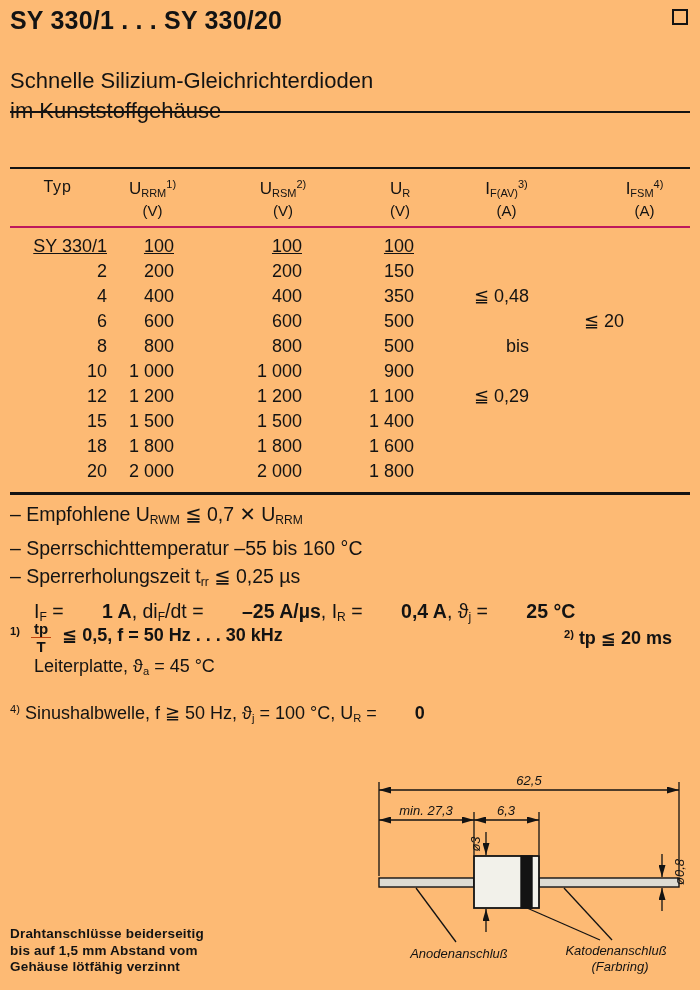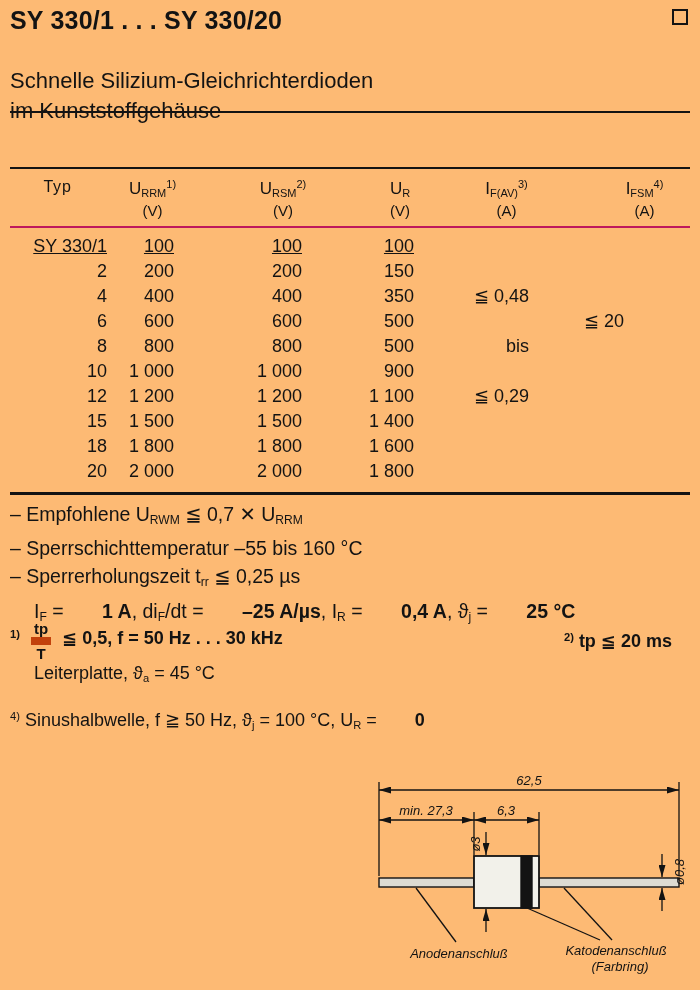"tp" .frac .num { border-bottom: 8px solid #c2410c -> 1px solid #c2410c }
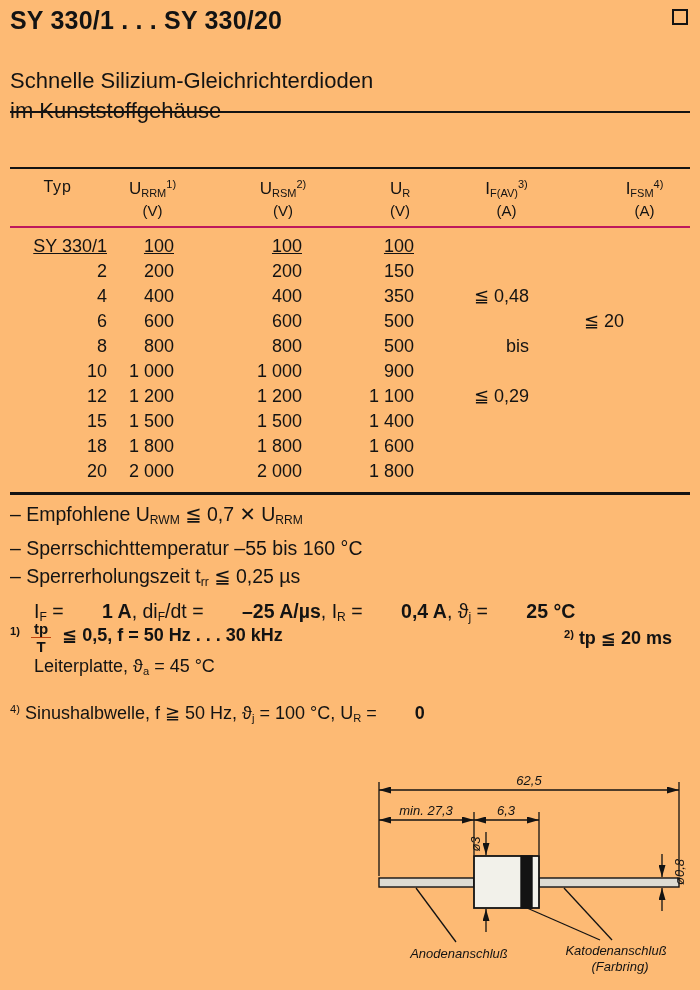"Drahtanschlüsse beiderseitig" div.footer { html: none -> <div> <div>Drahtanschlüsse beiderseitig</div> <div>bis auf 1,5 mm Abstand vom</div> <div>Gehäuse lötfähig verzinnt</div> </div> }
